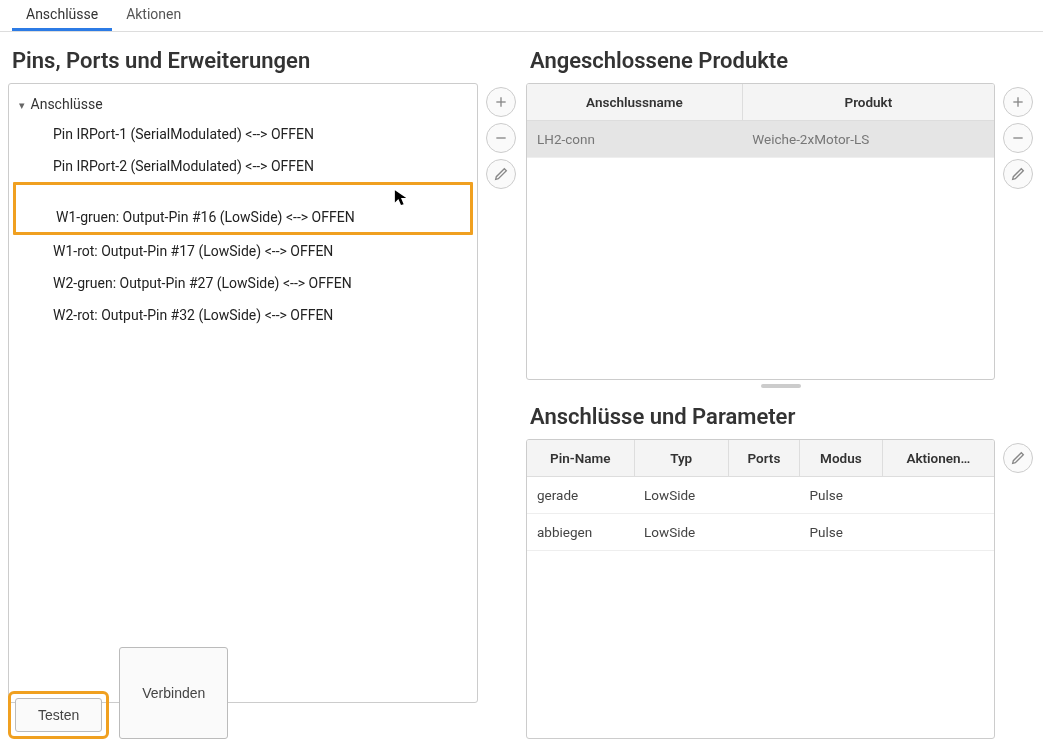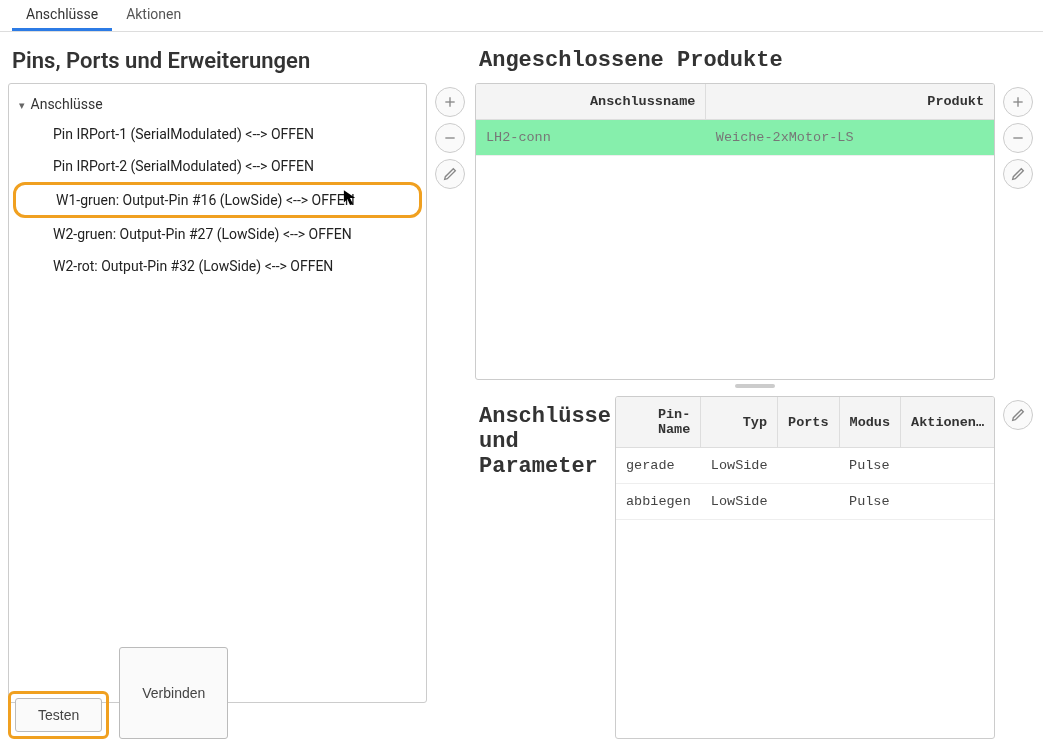"Angeschlossene Produkte" .right-col { font-family: Liberation Mono, monospace -> none }
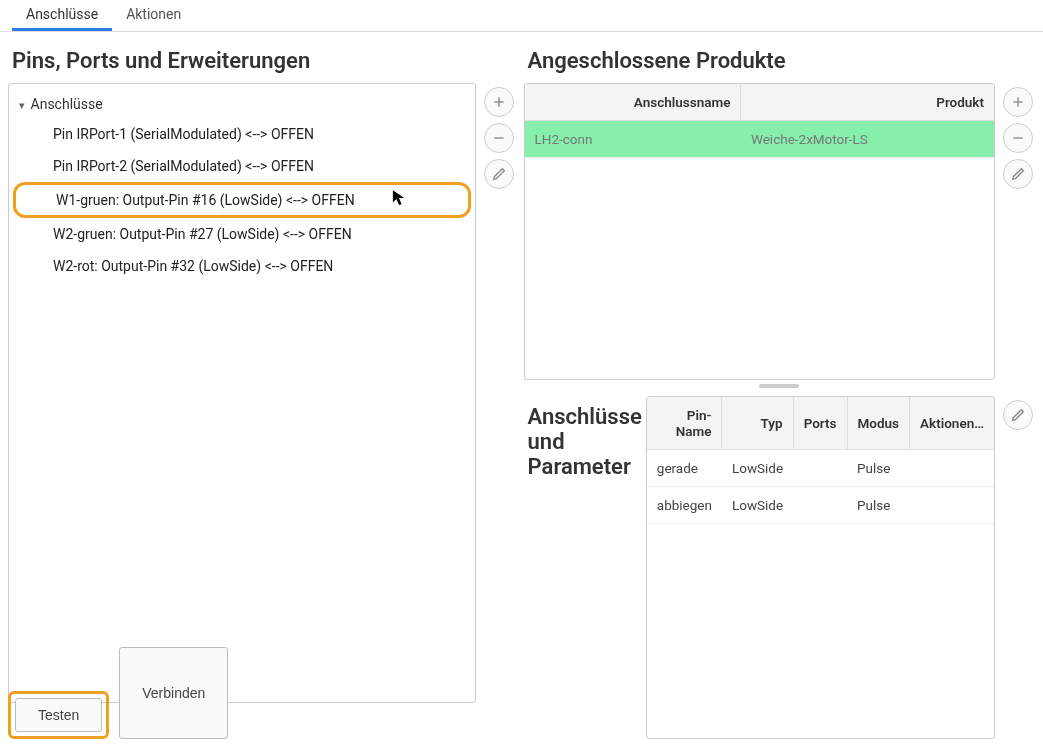"Anschlussname" .table th { text-align: right -> center }
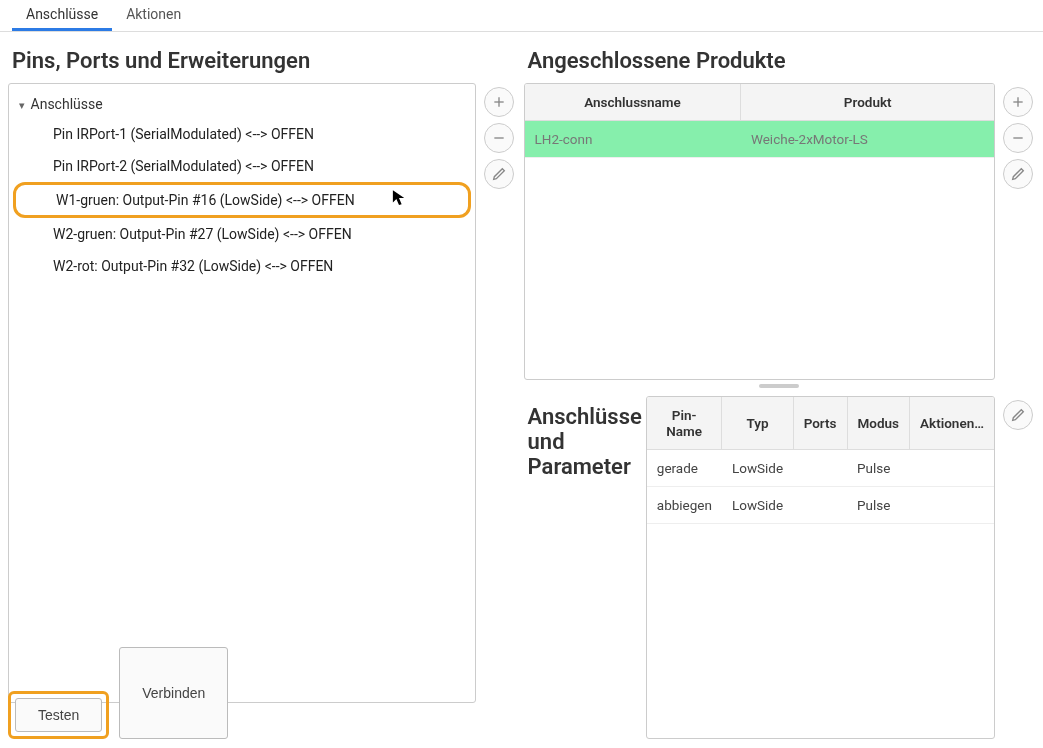"LH2-conn" .table tr.sel td { background: #86efac -> #e5e5e5 }
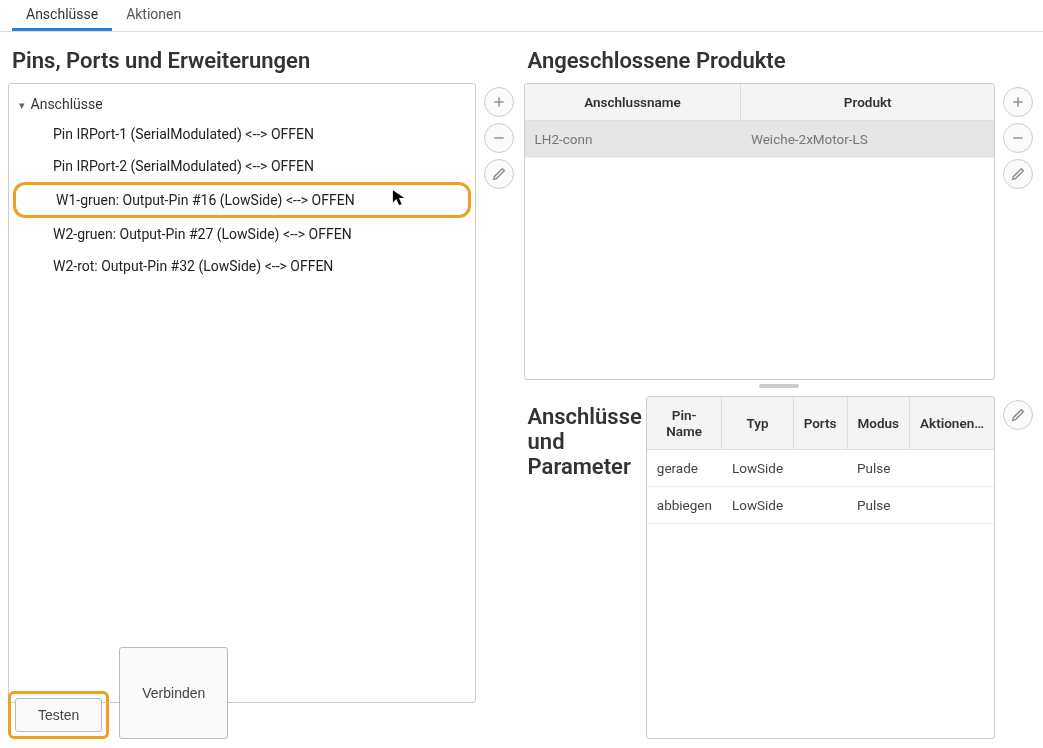"W1-gruen: Output-Pin #16 (LowSide) <-->" .tree-child.selected { border-radius: 12px -> 1px; padding: 7px 10px 7px 40px -> 24px 10px 7px 40px }
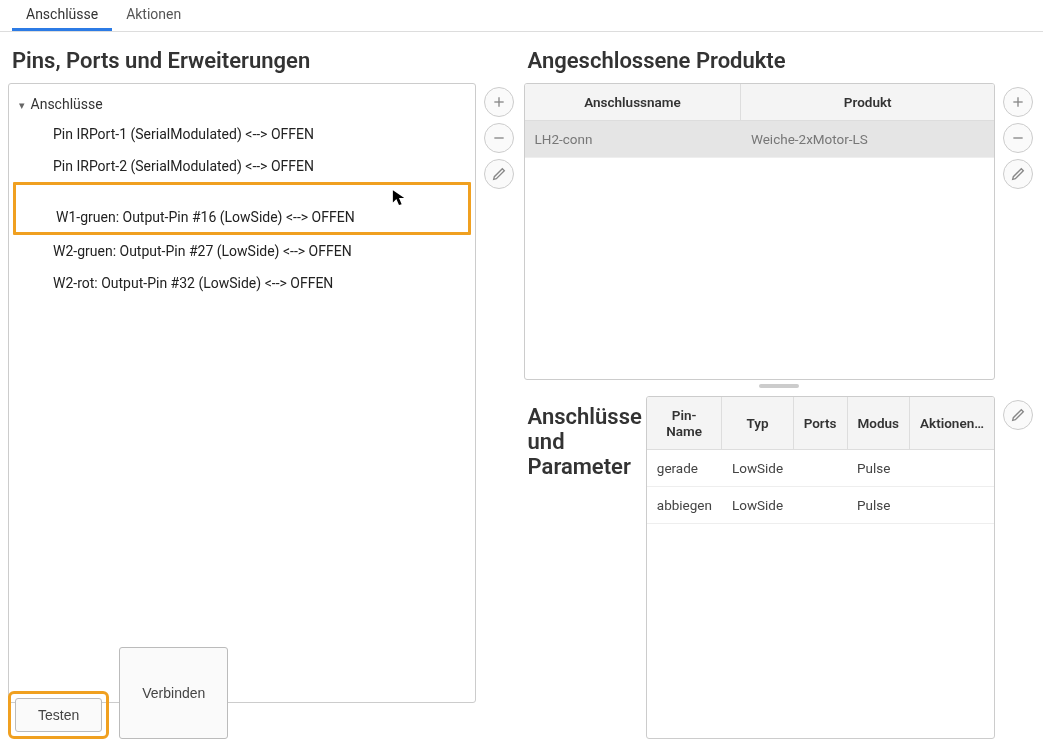"W1-rot: Output-Pin #17 (LowSide) <-->" li.tree-child { html: none -> <li>W1-rot: Output-Pin #17 (LowSide) &lt;--&gt; OFFEN</li> }
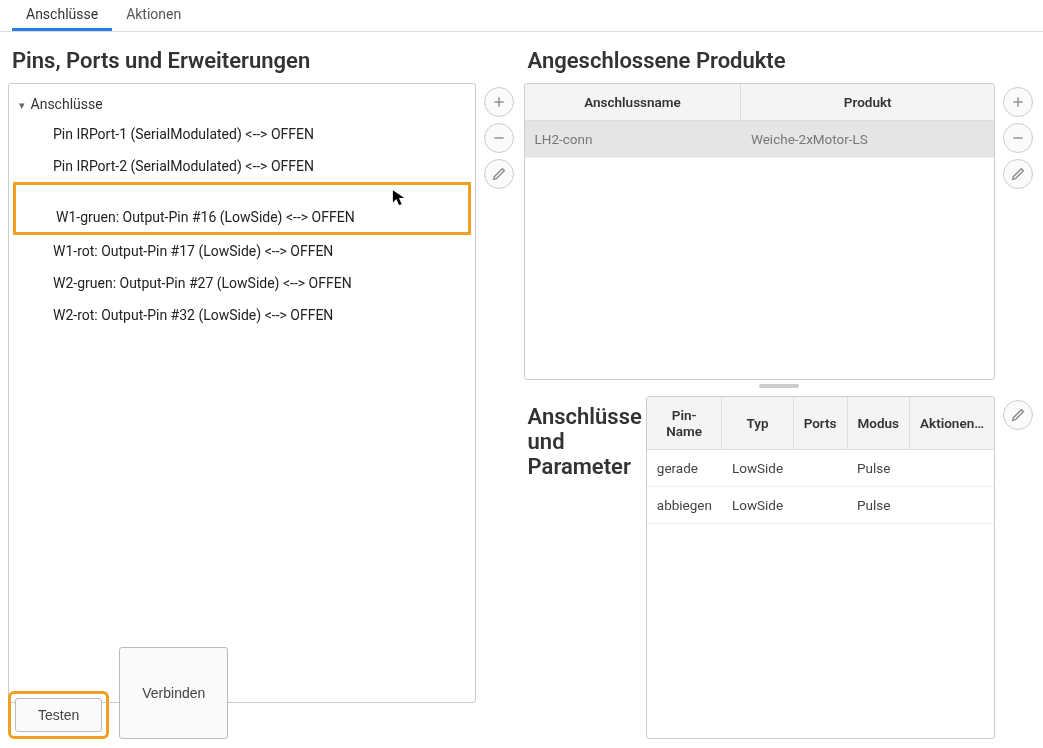"Anschlüsse und Parameter" .right-bottom { flex-direction: row -> column }
